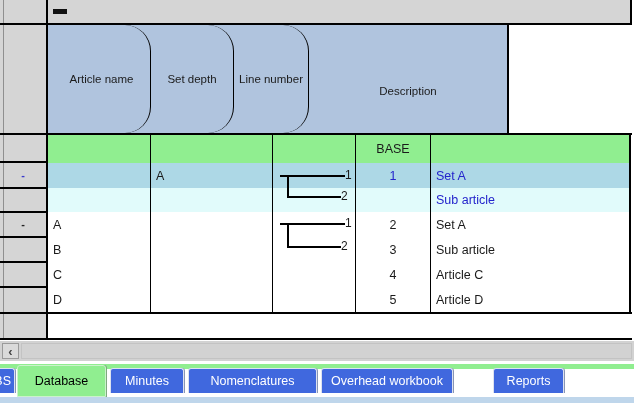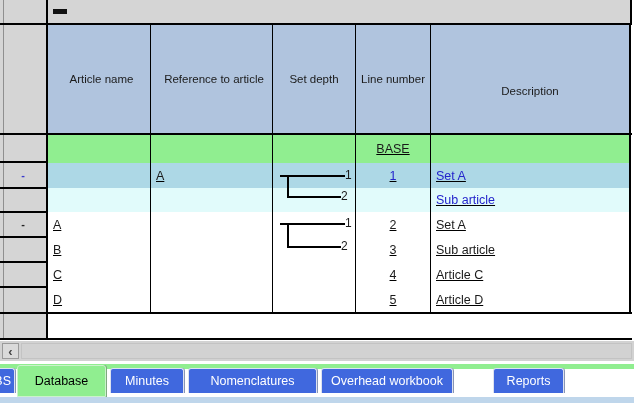"Article name" .hcell { border-radius: none -> 26px }
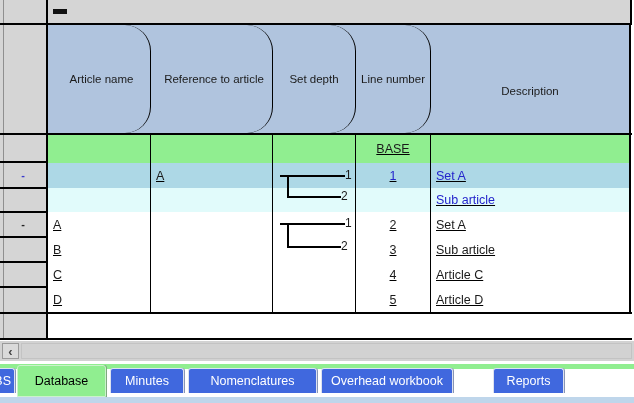"Reference to article" div.hcell { html: <div>Reference to article</div> -> none }
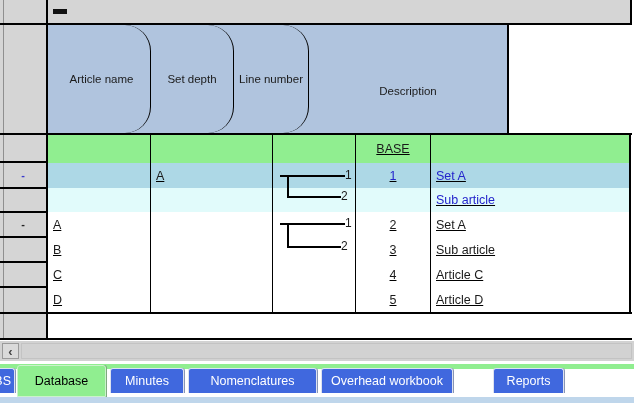"BASE" .row { text-decoration: underline -> none }
